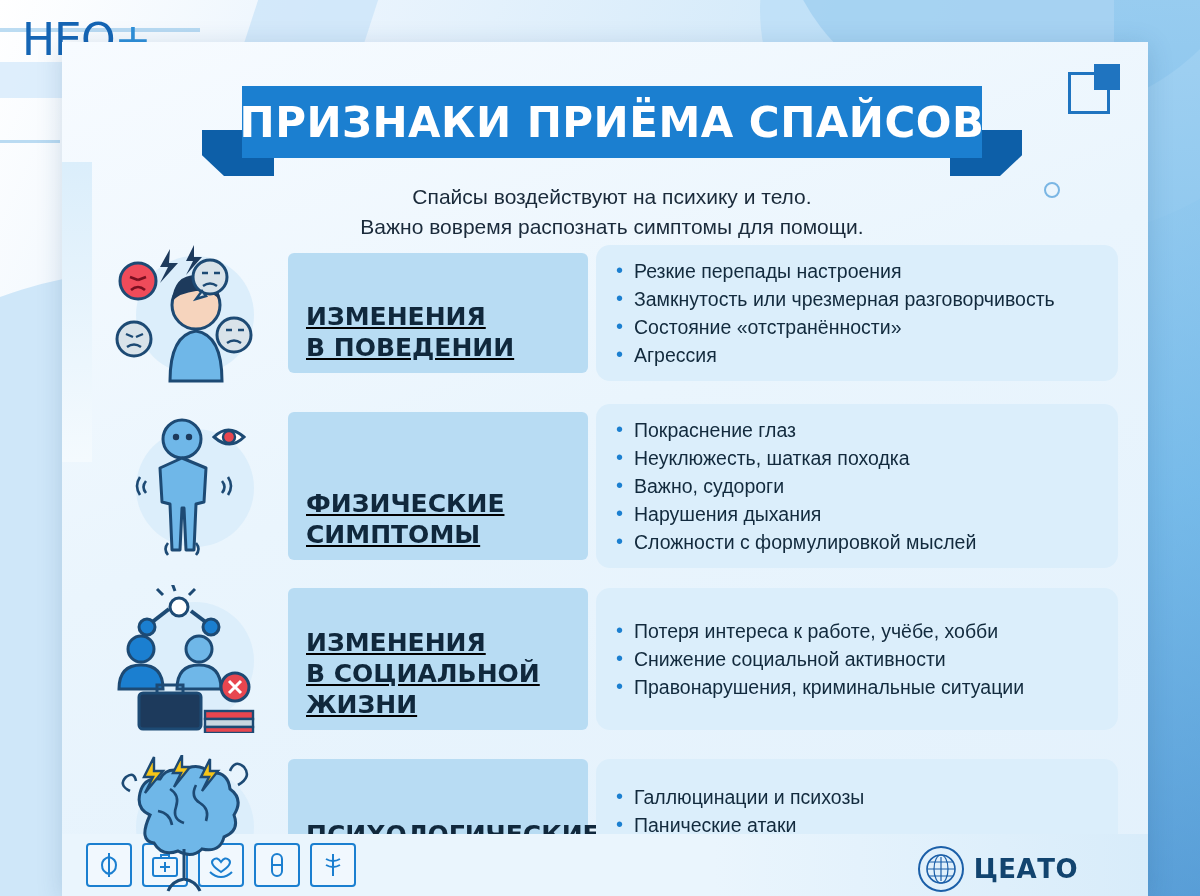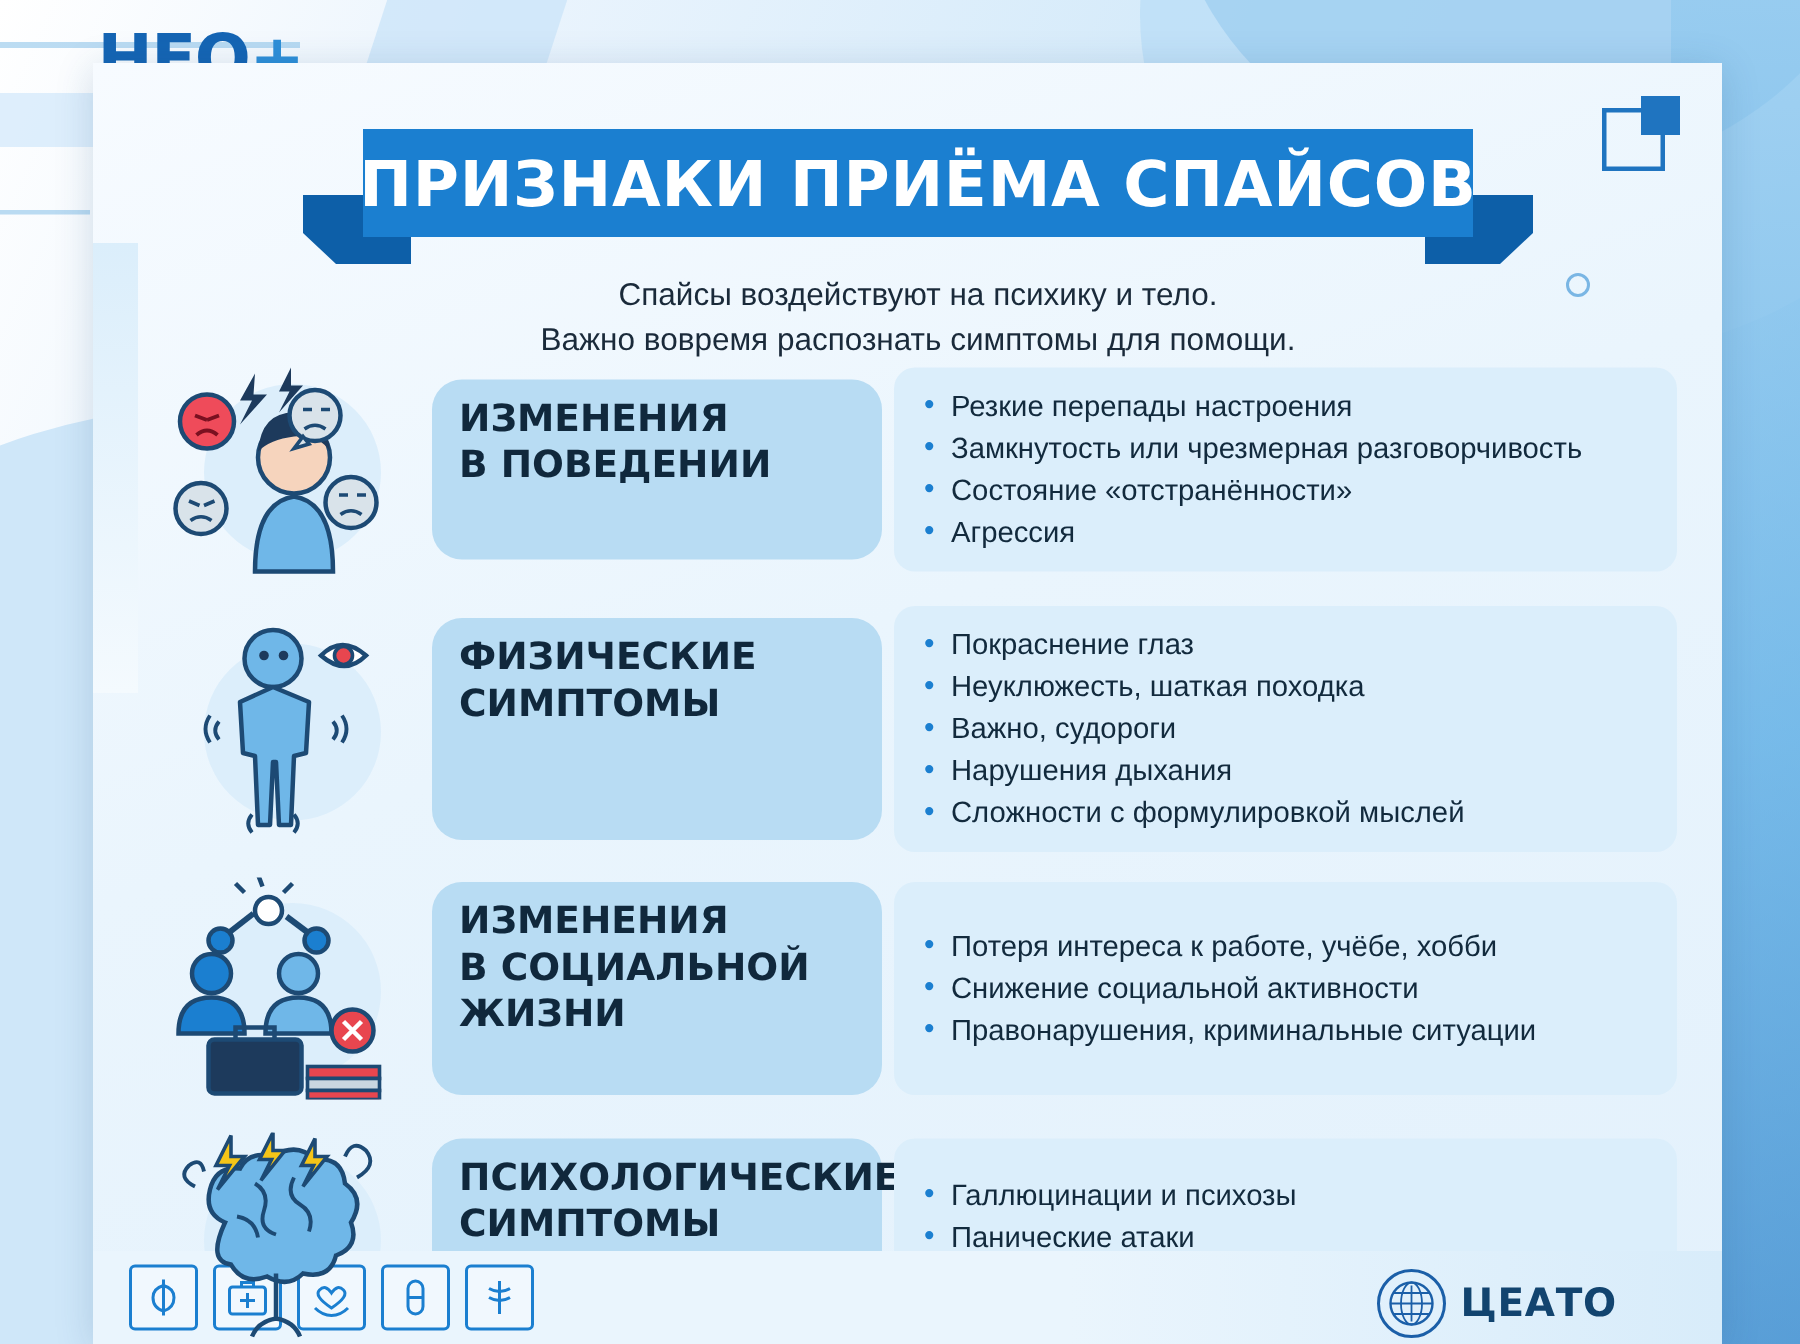"HEO+" .logo { font-weight: 700 -> 400; margin-left: 43px -> none }
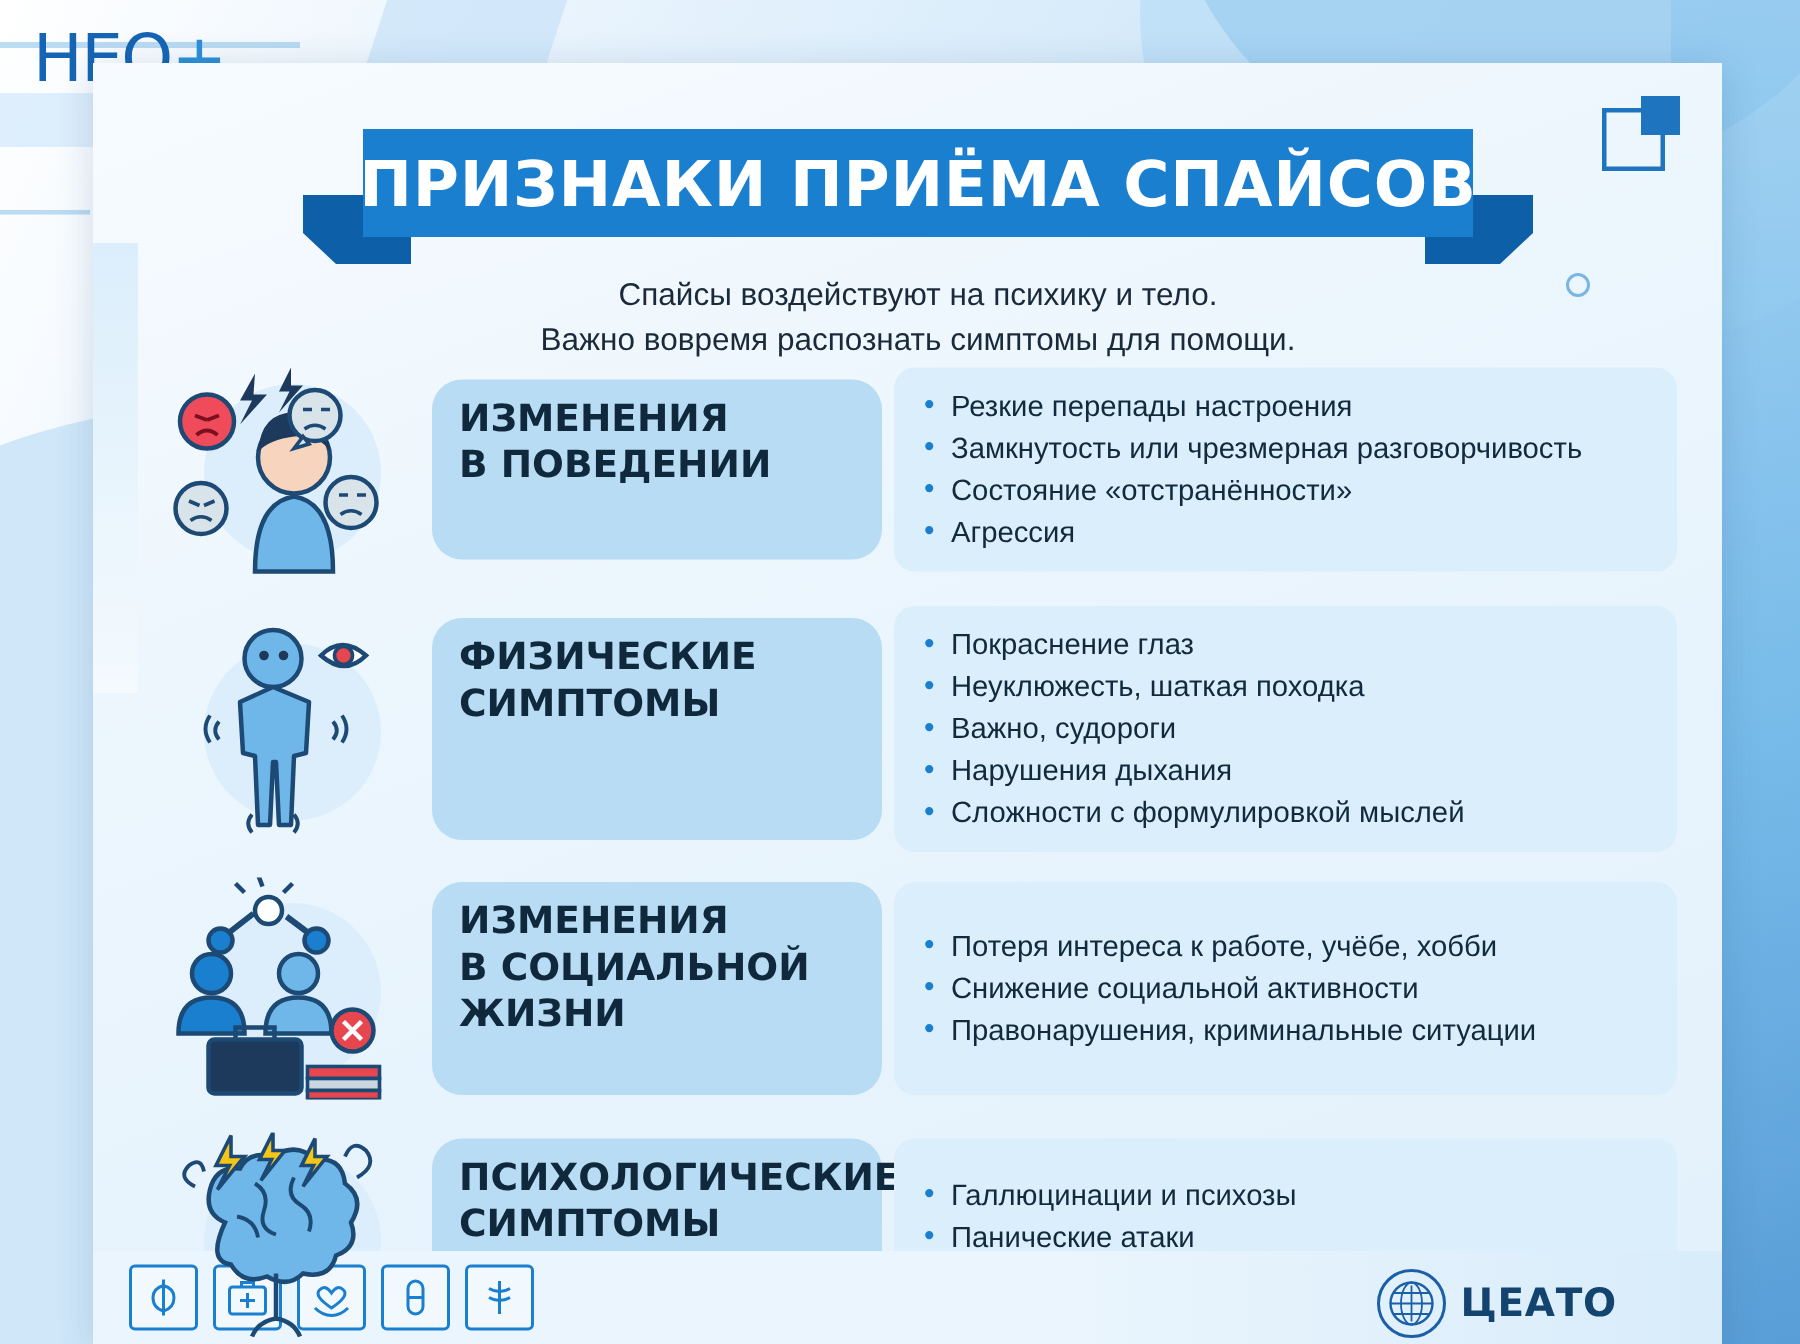"ИЗМЕНЕНИЯ" .label-cell { align-items: flex-start -> flex-end; border-radius: 20px -> 6px; text-decoration: none -> underline }
